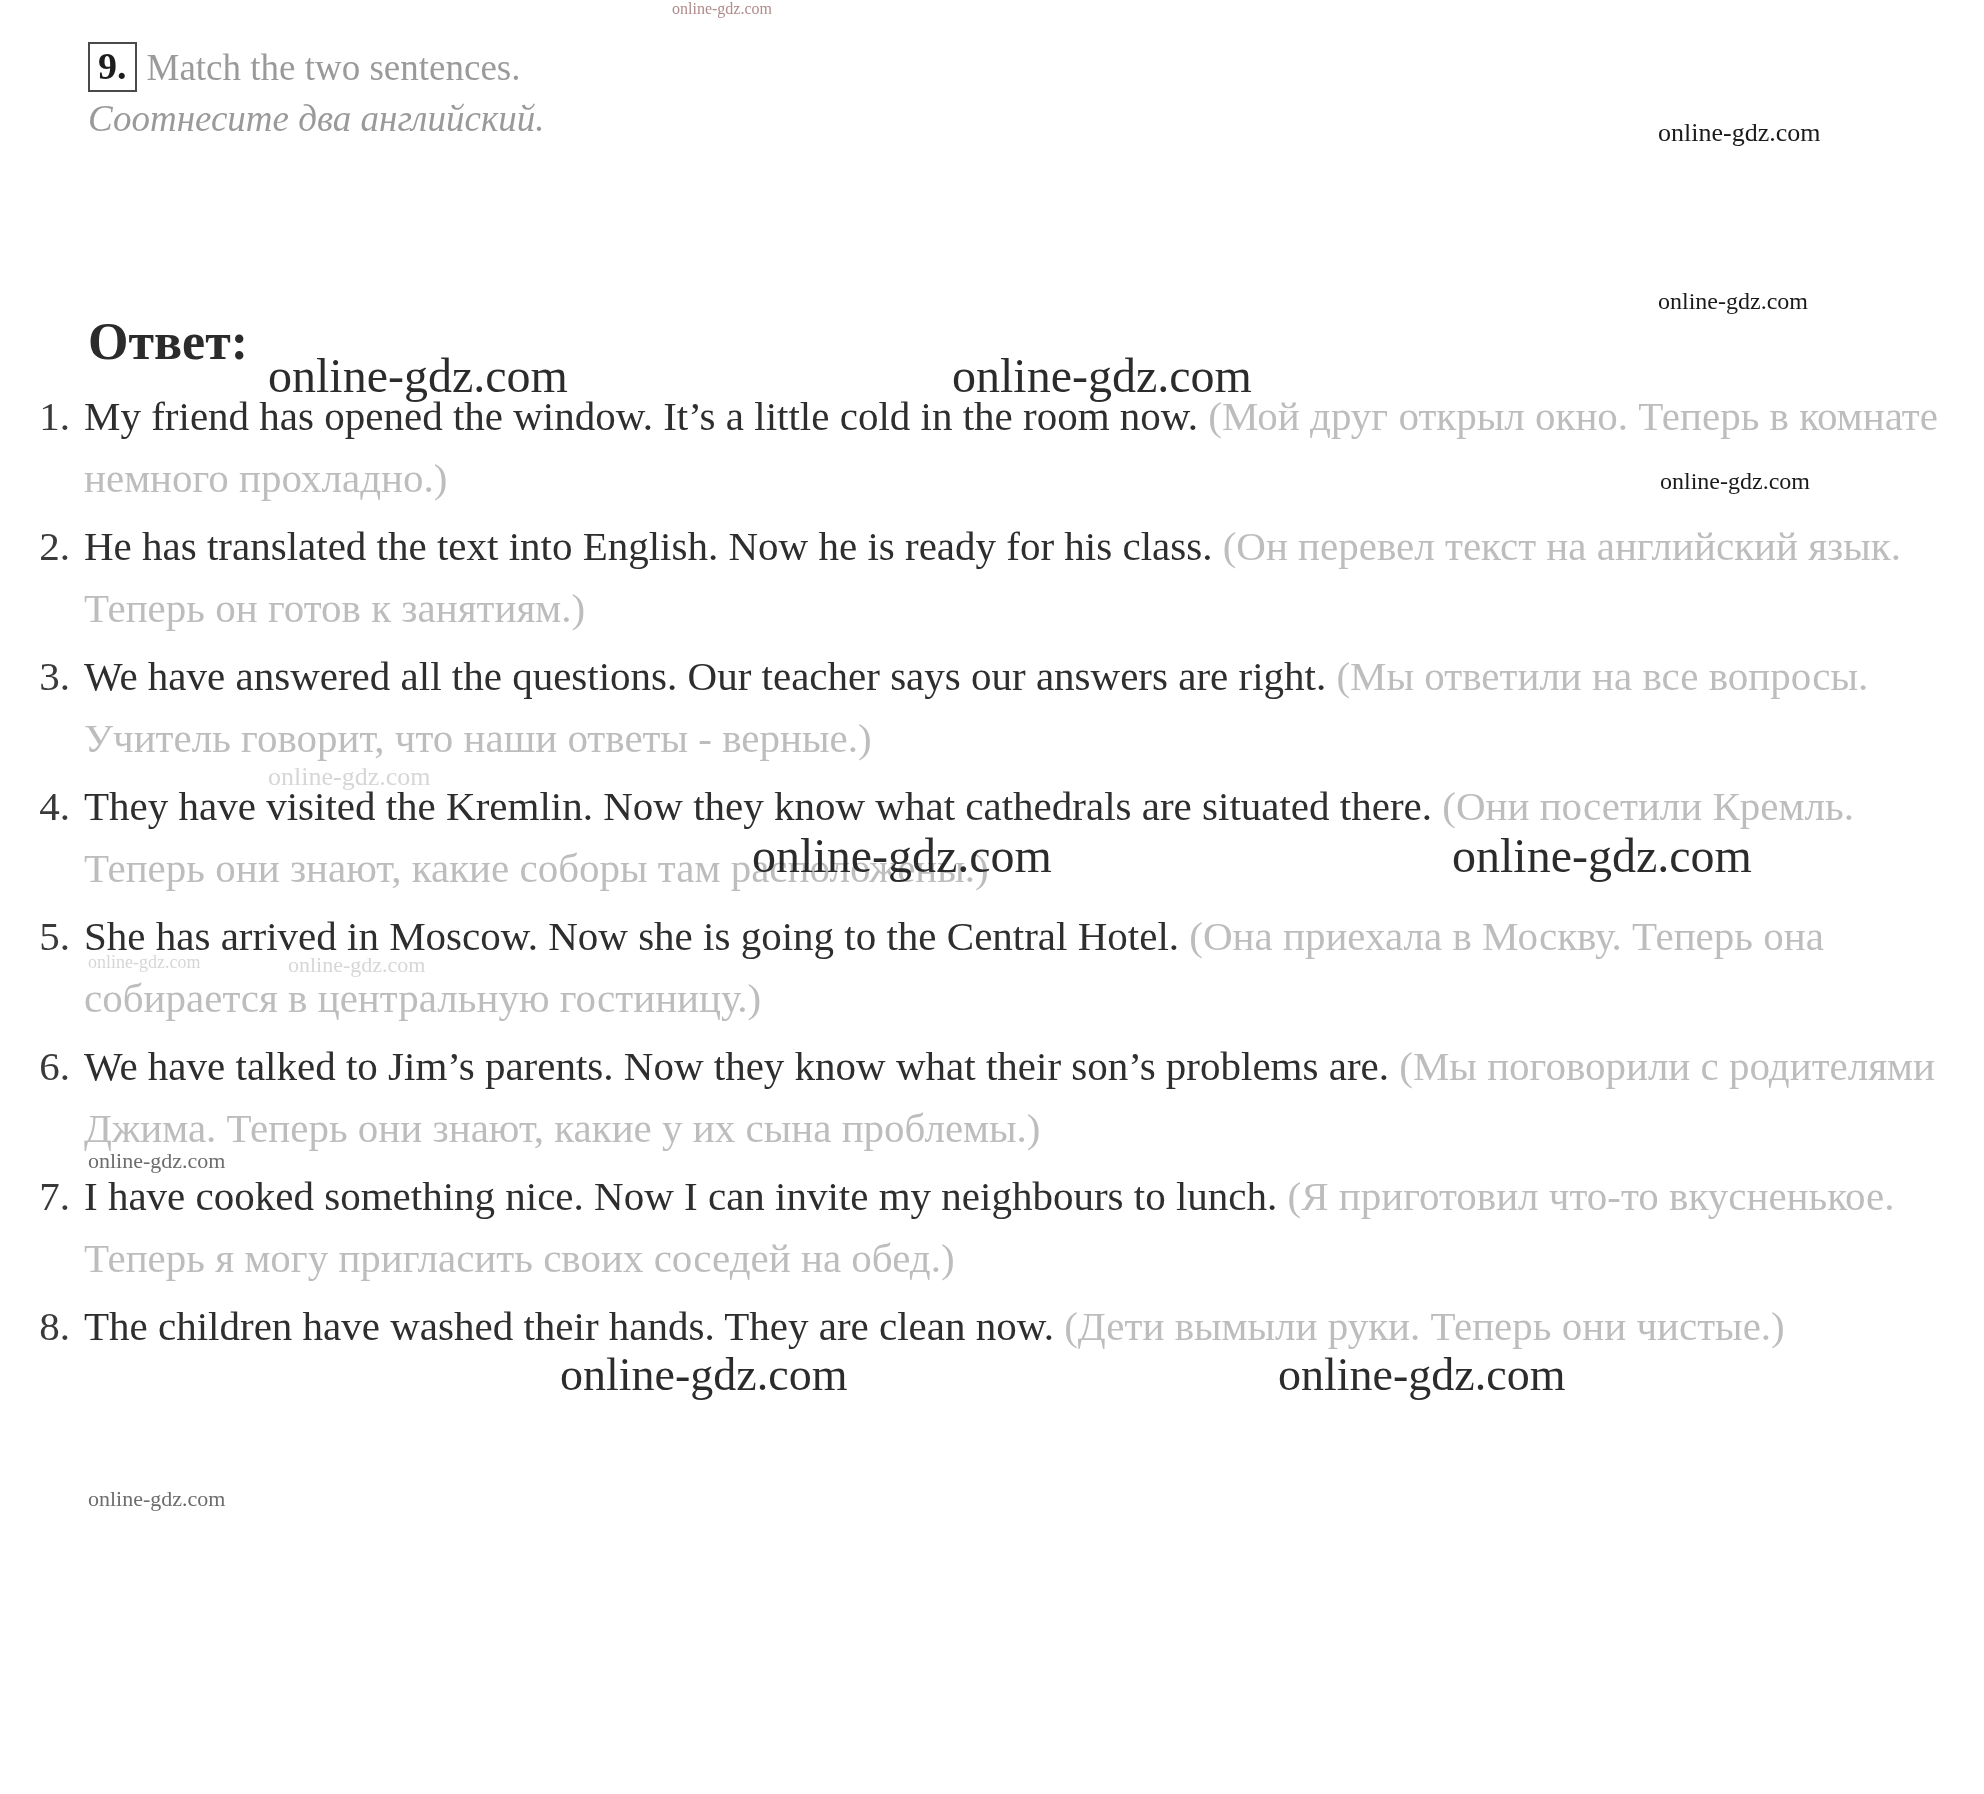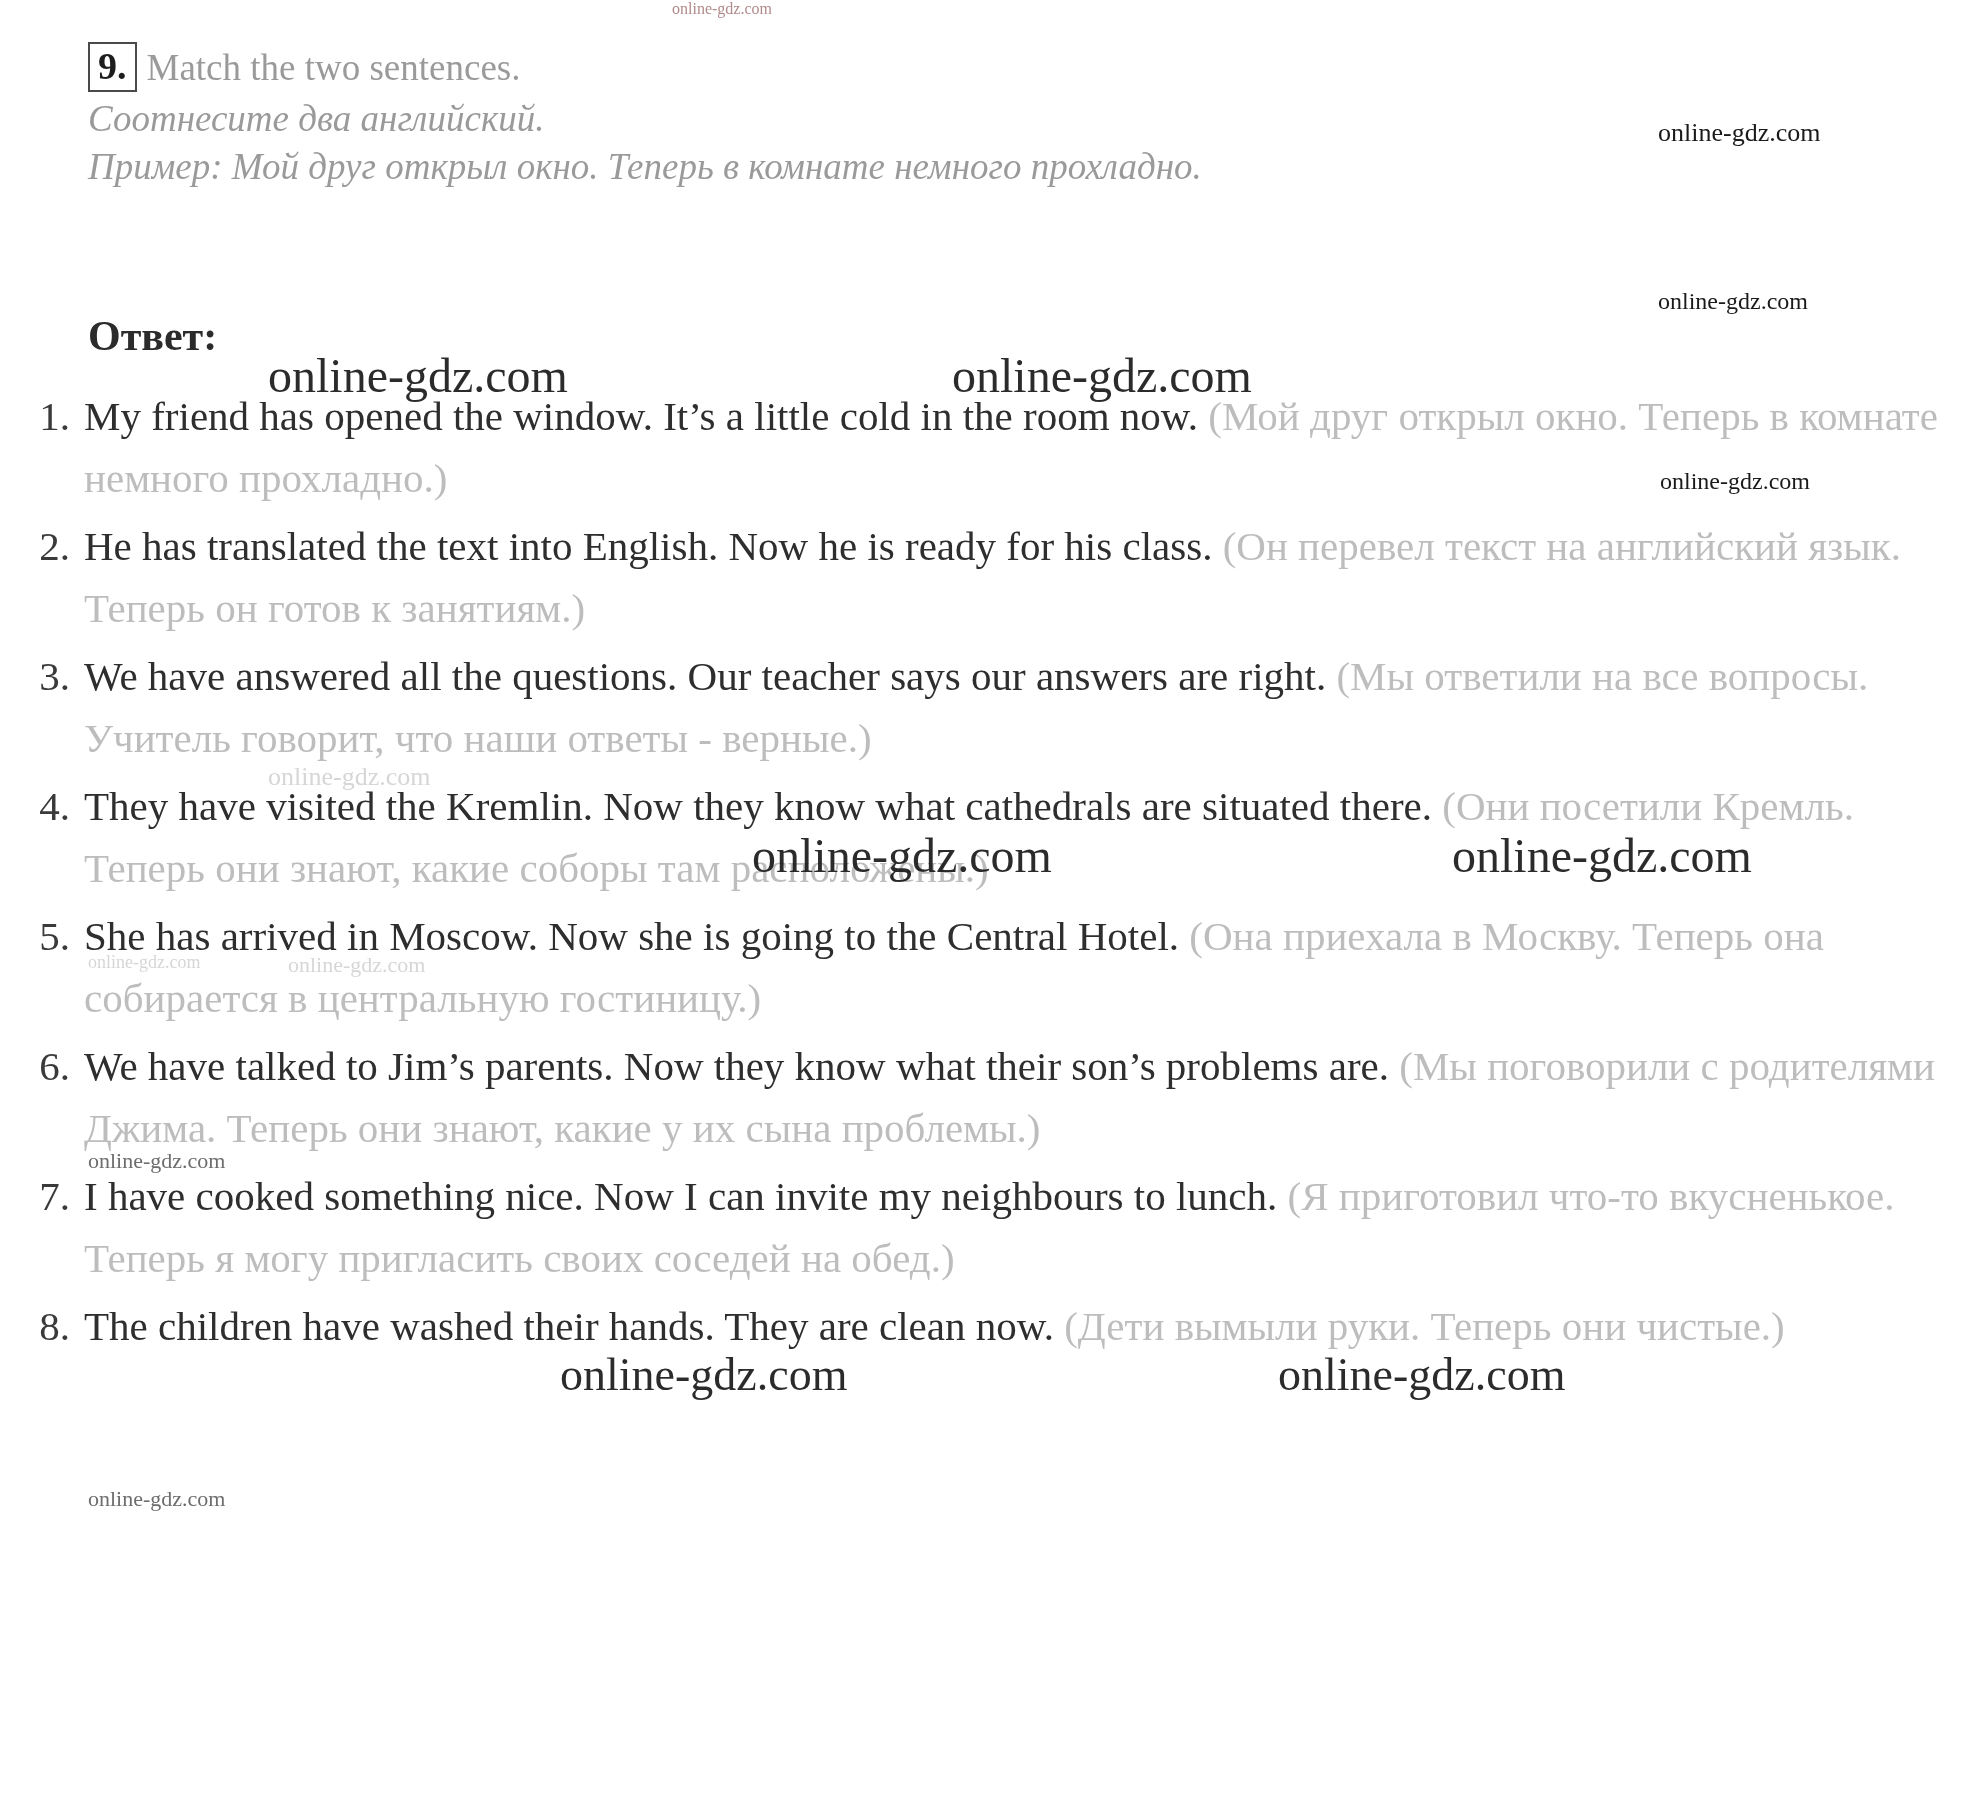"Пример: Мой друг открыл окно." div.task-example-ru { html: <div>Пример: Мой друг открыл окно. Теперь в комнате немного прохладно.</div> -> none }
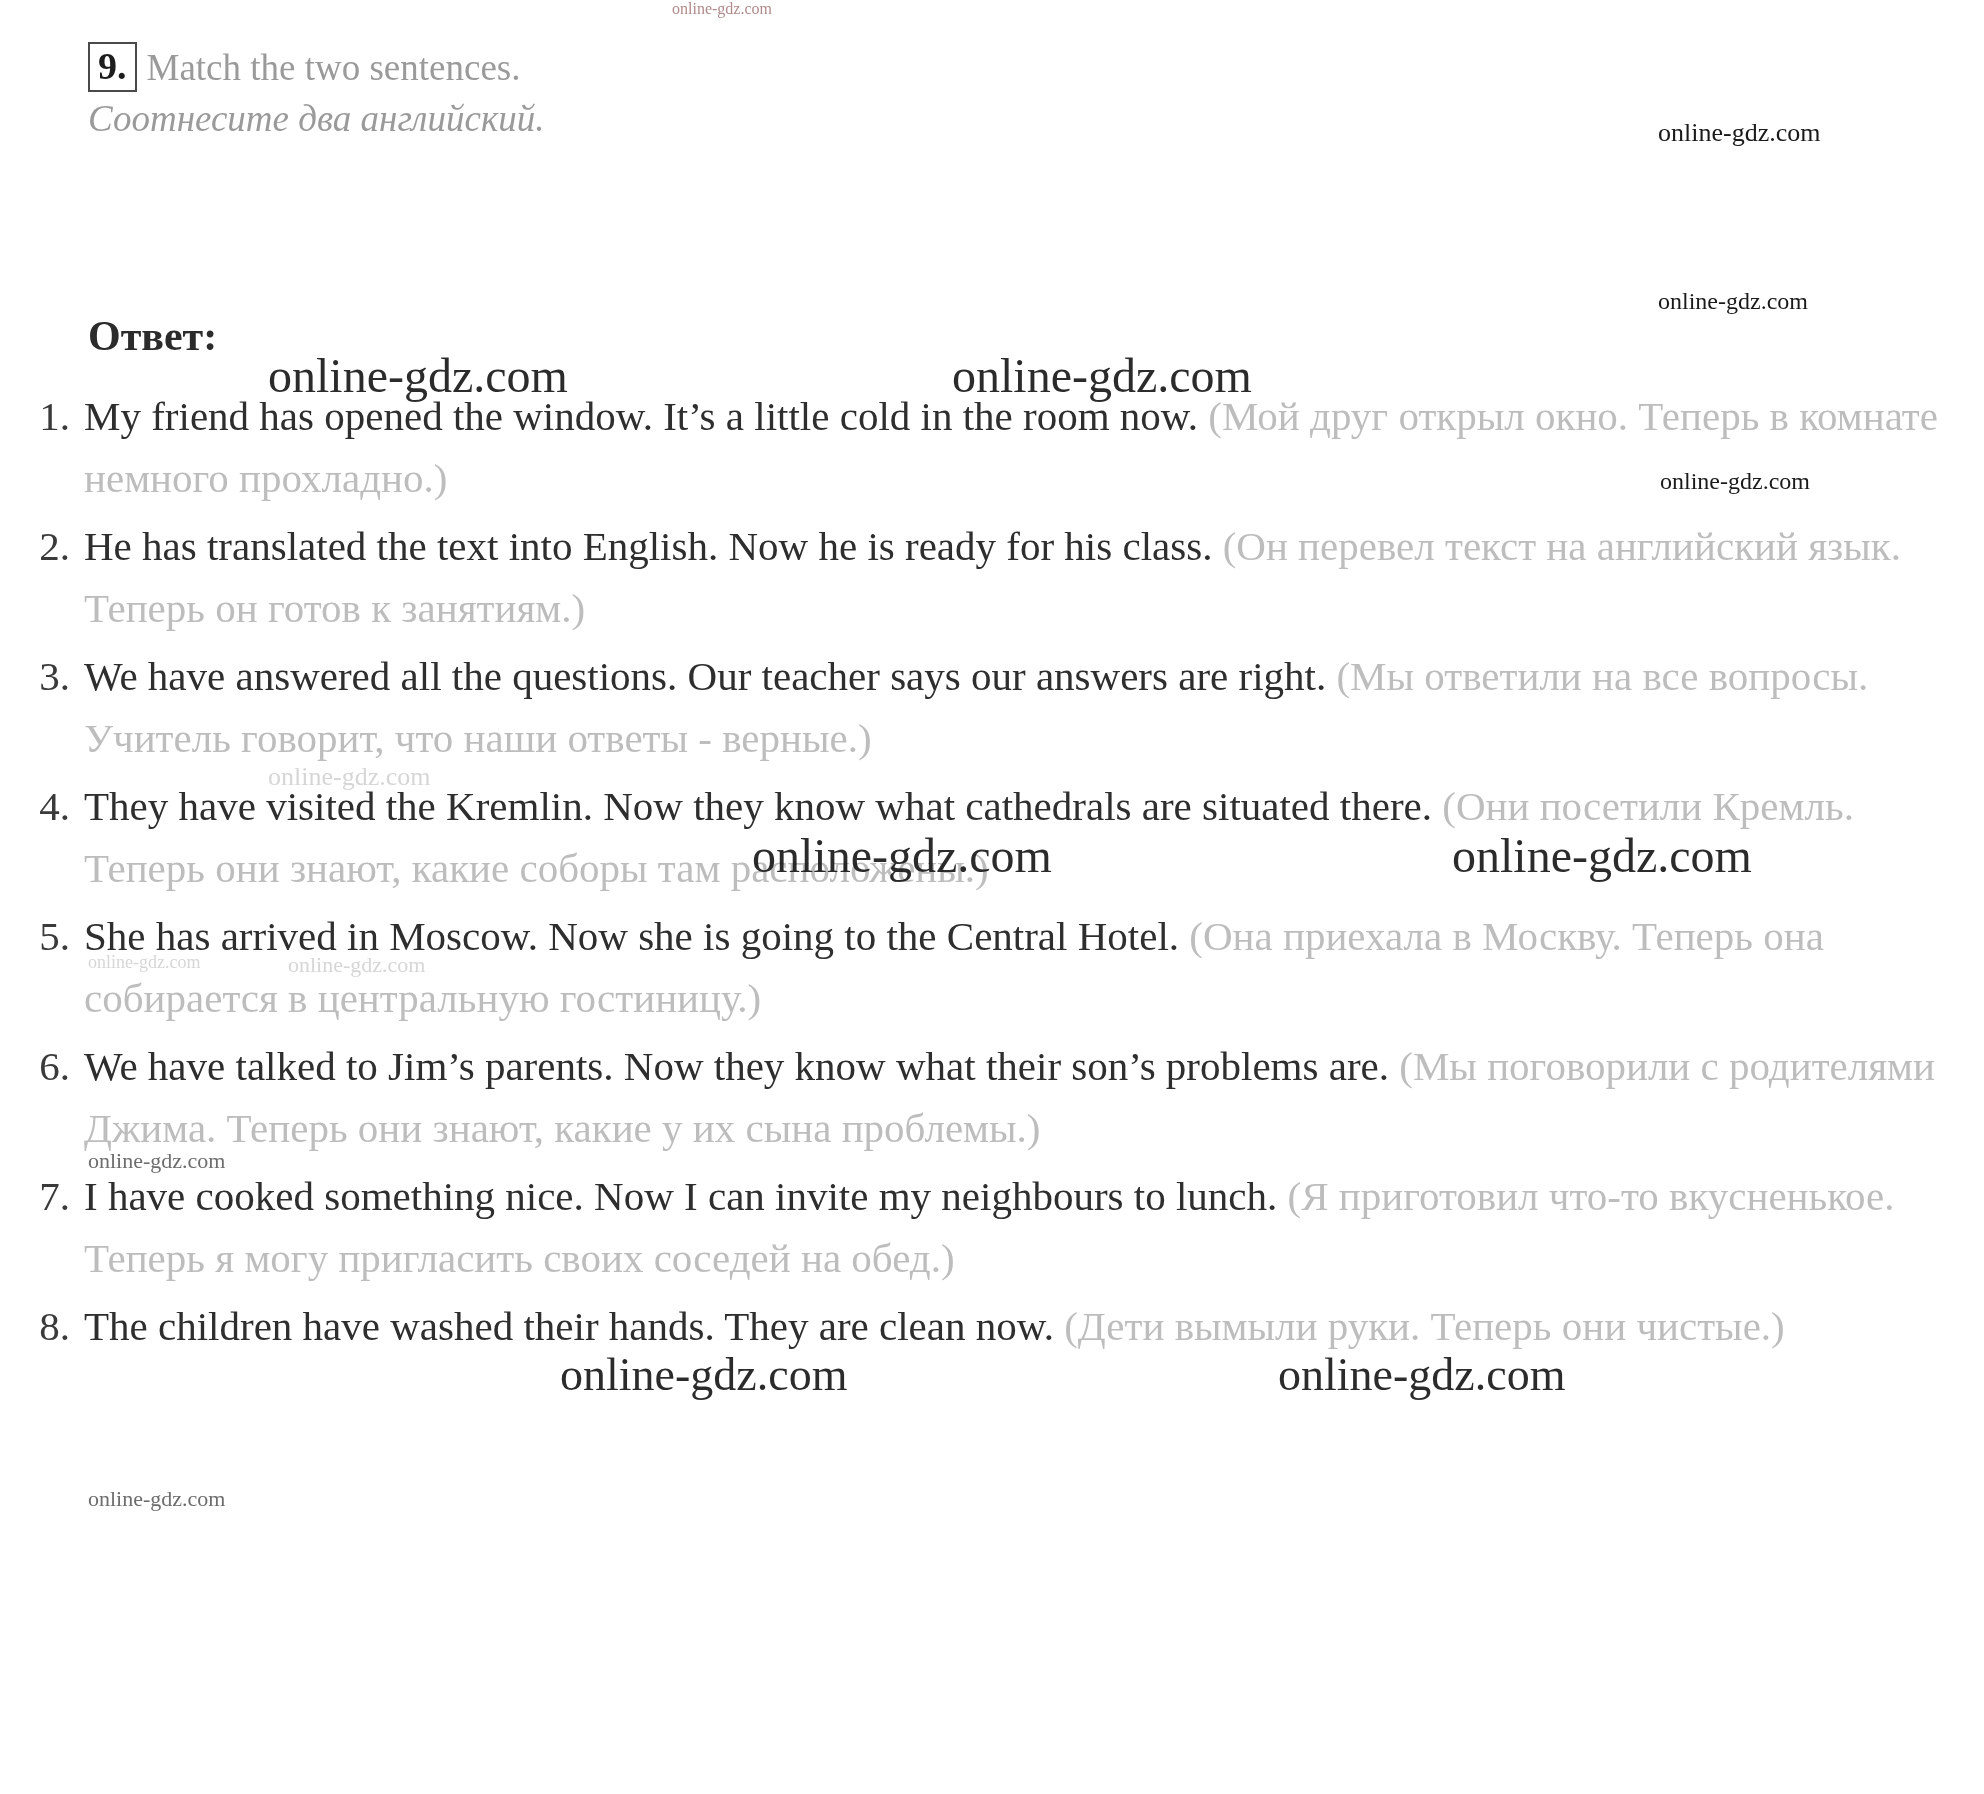"Ответ:" .answer-label { font-size: 42px -> 52px }
